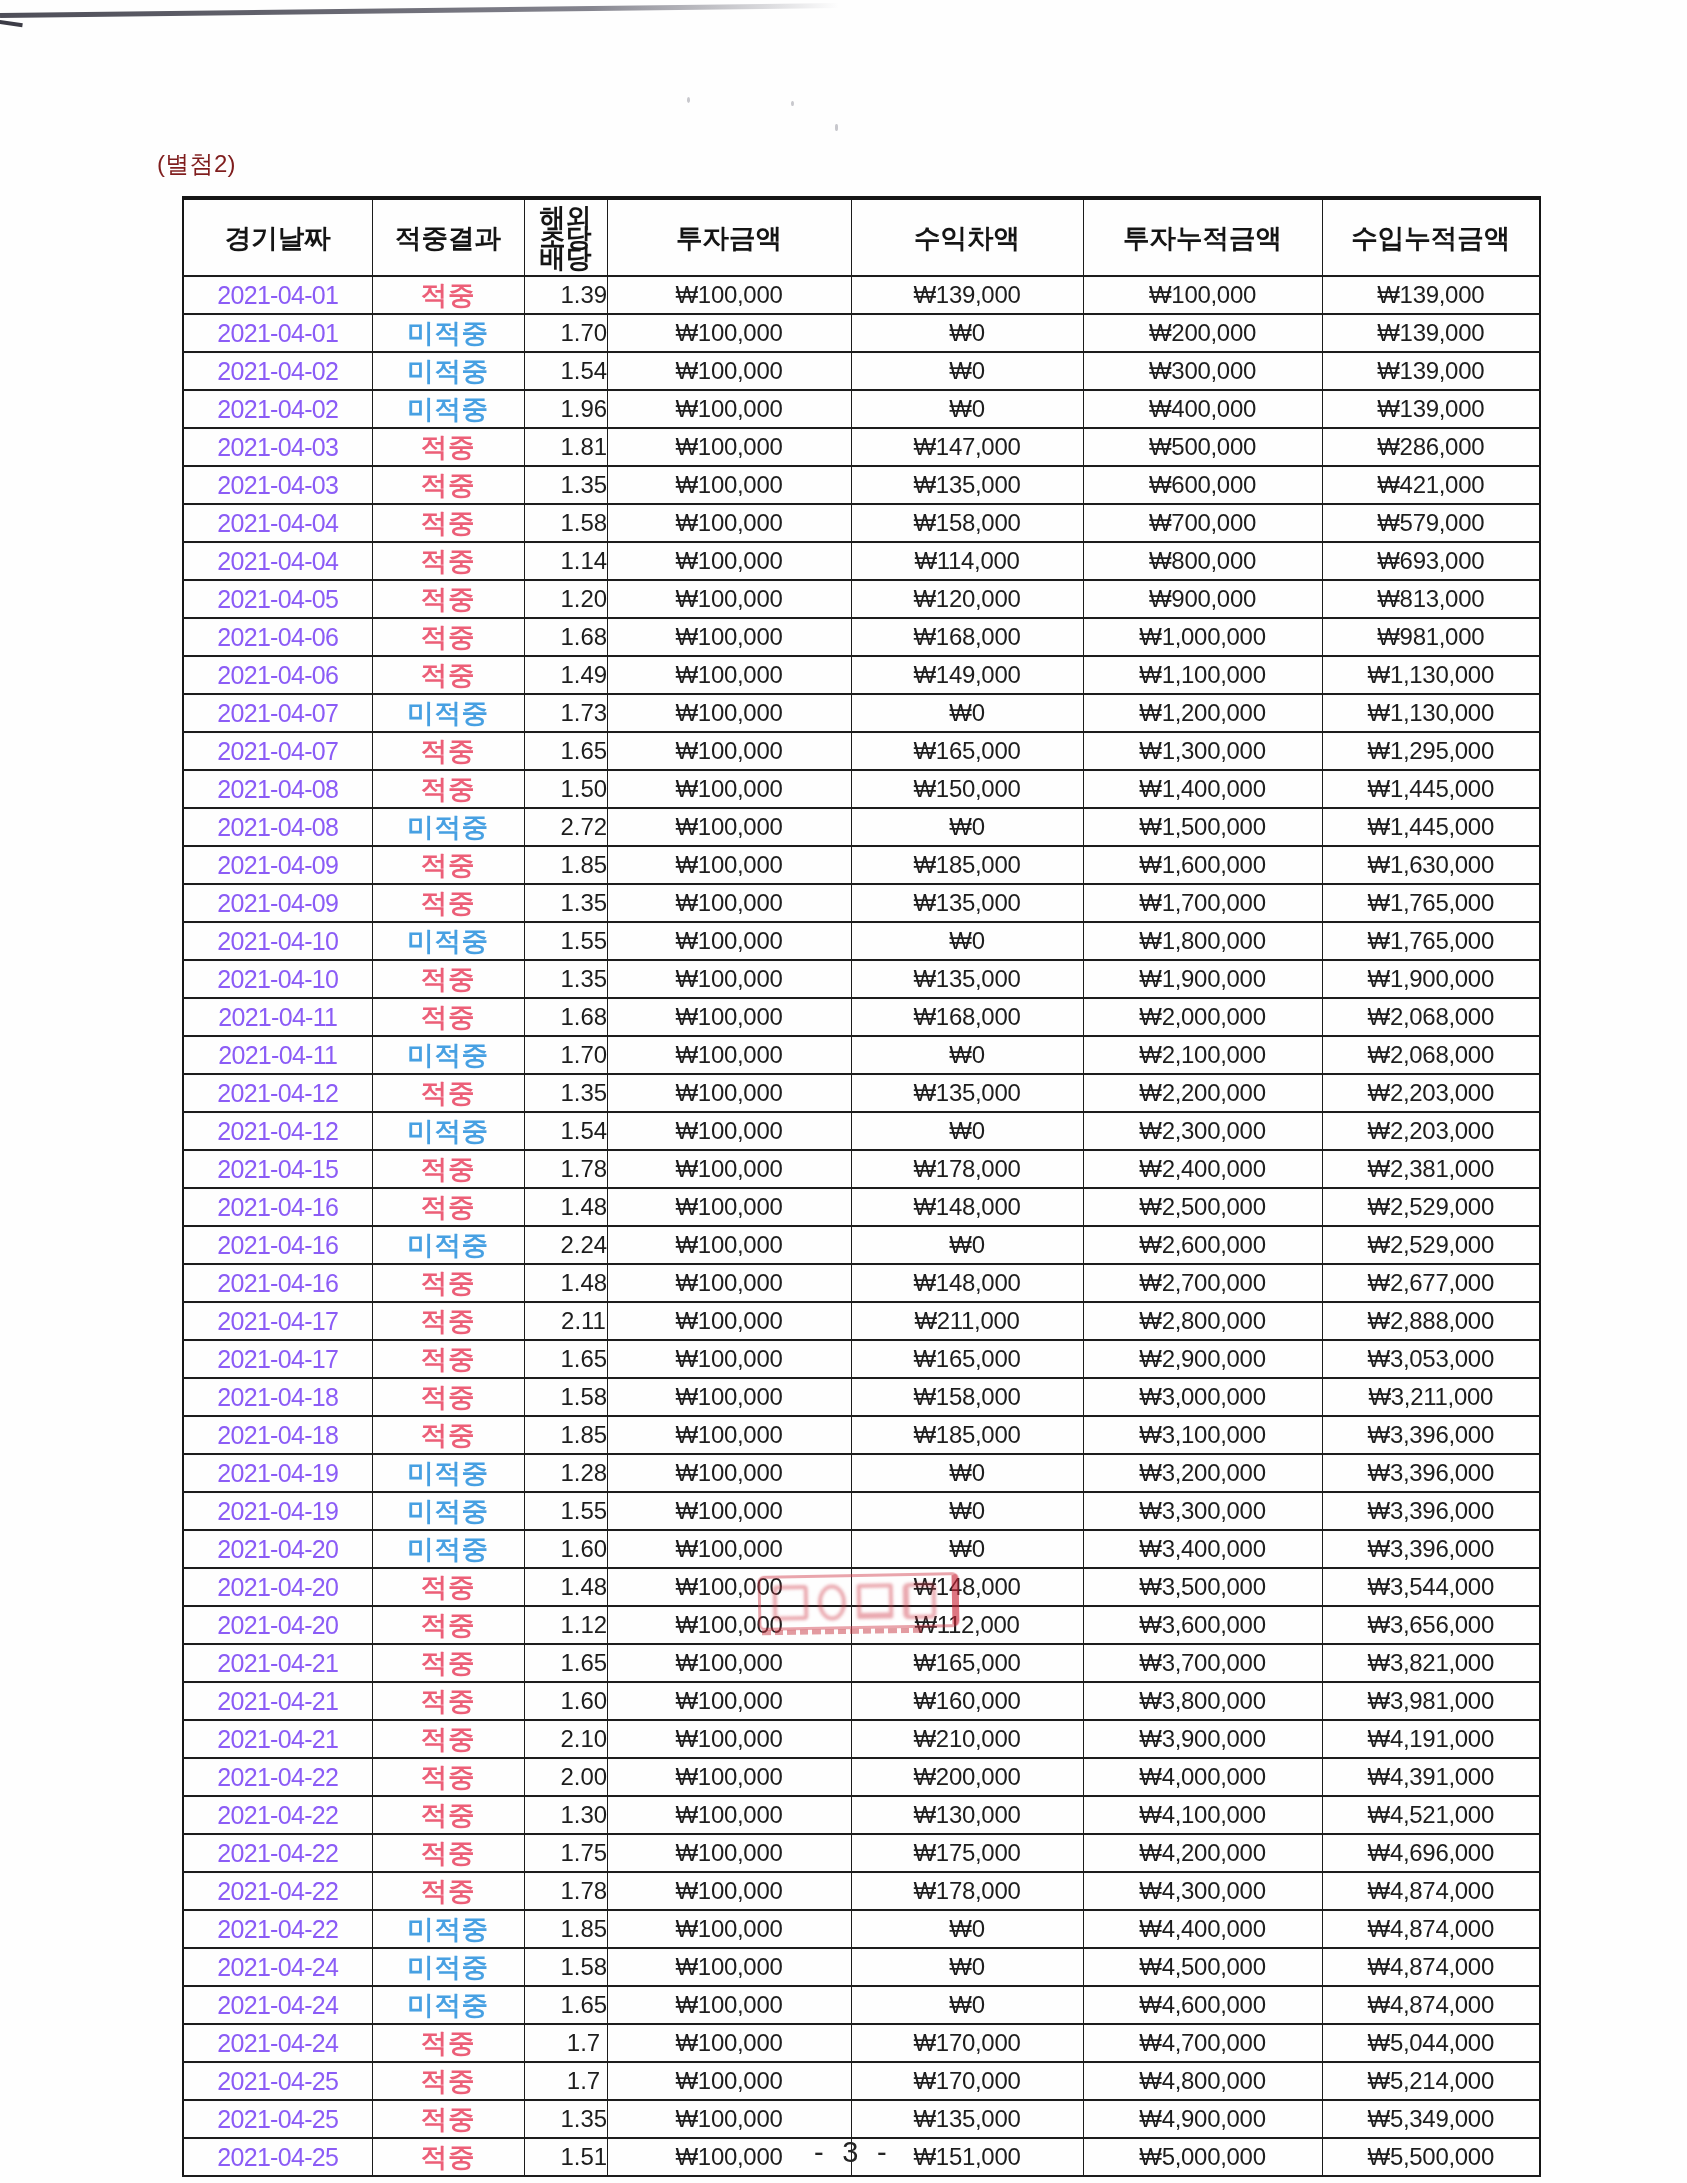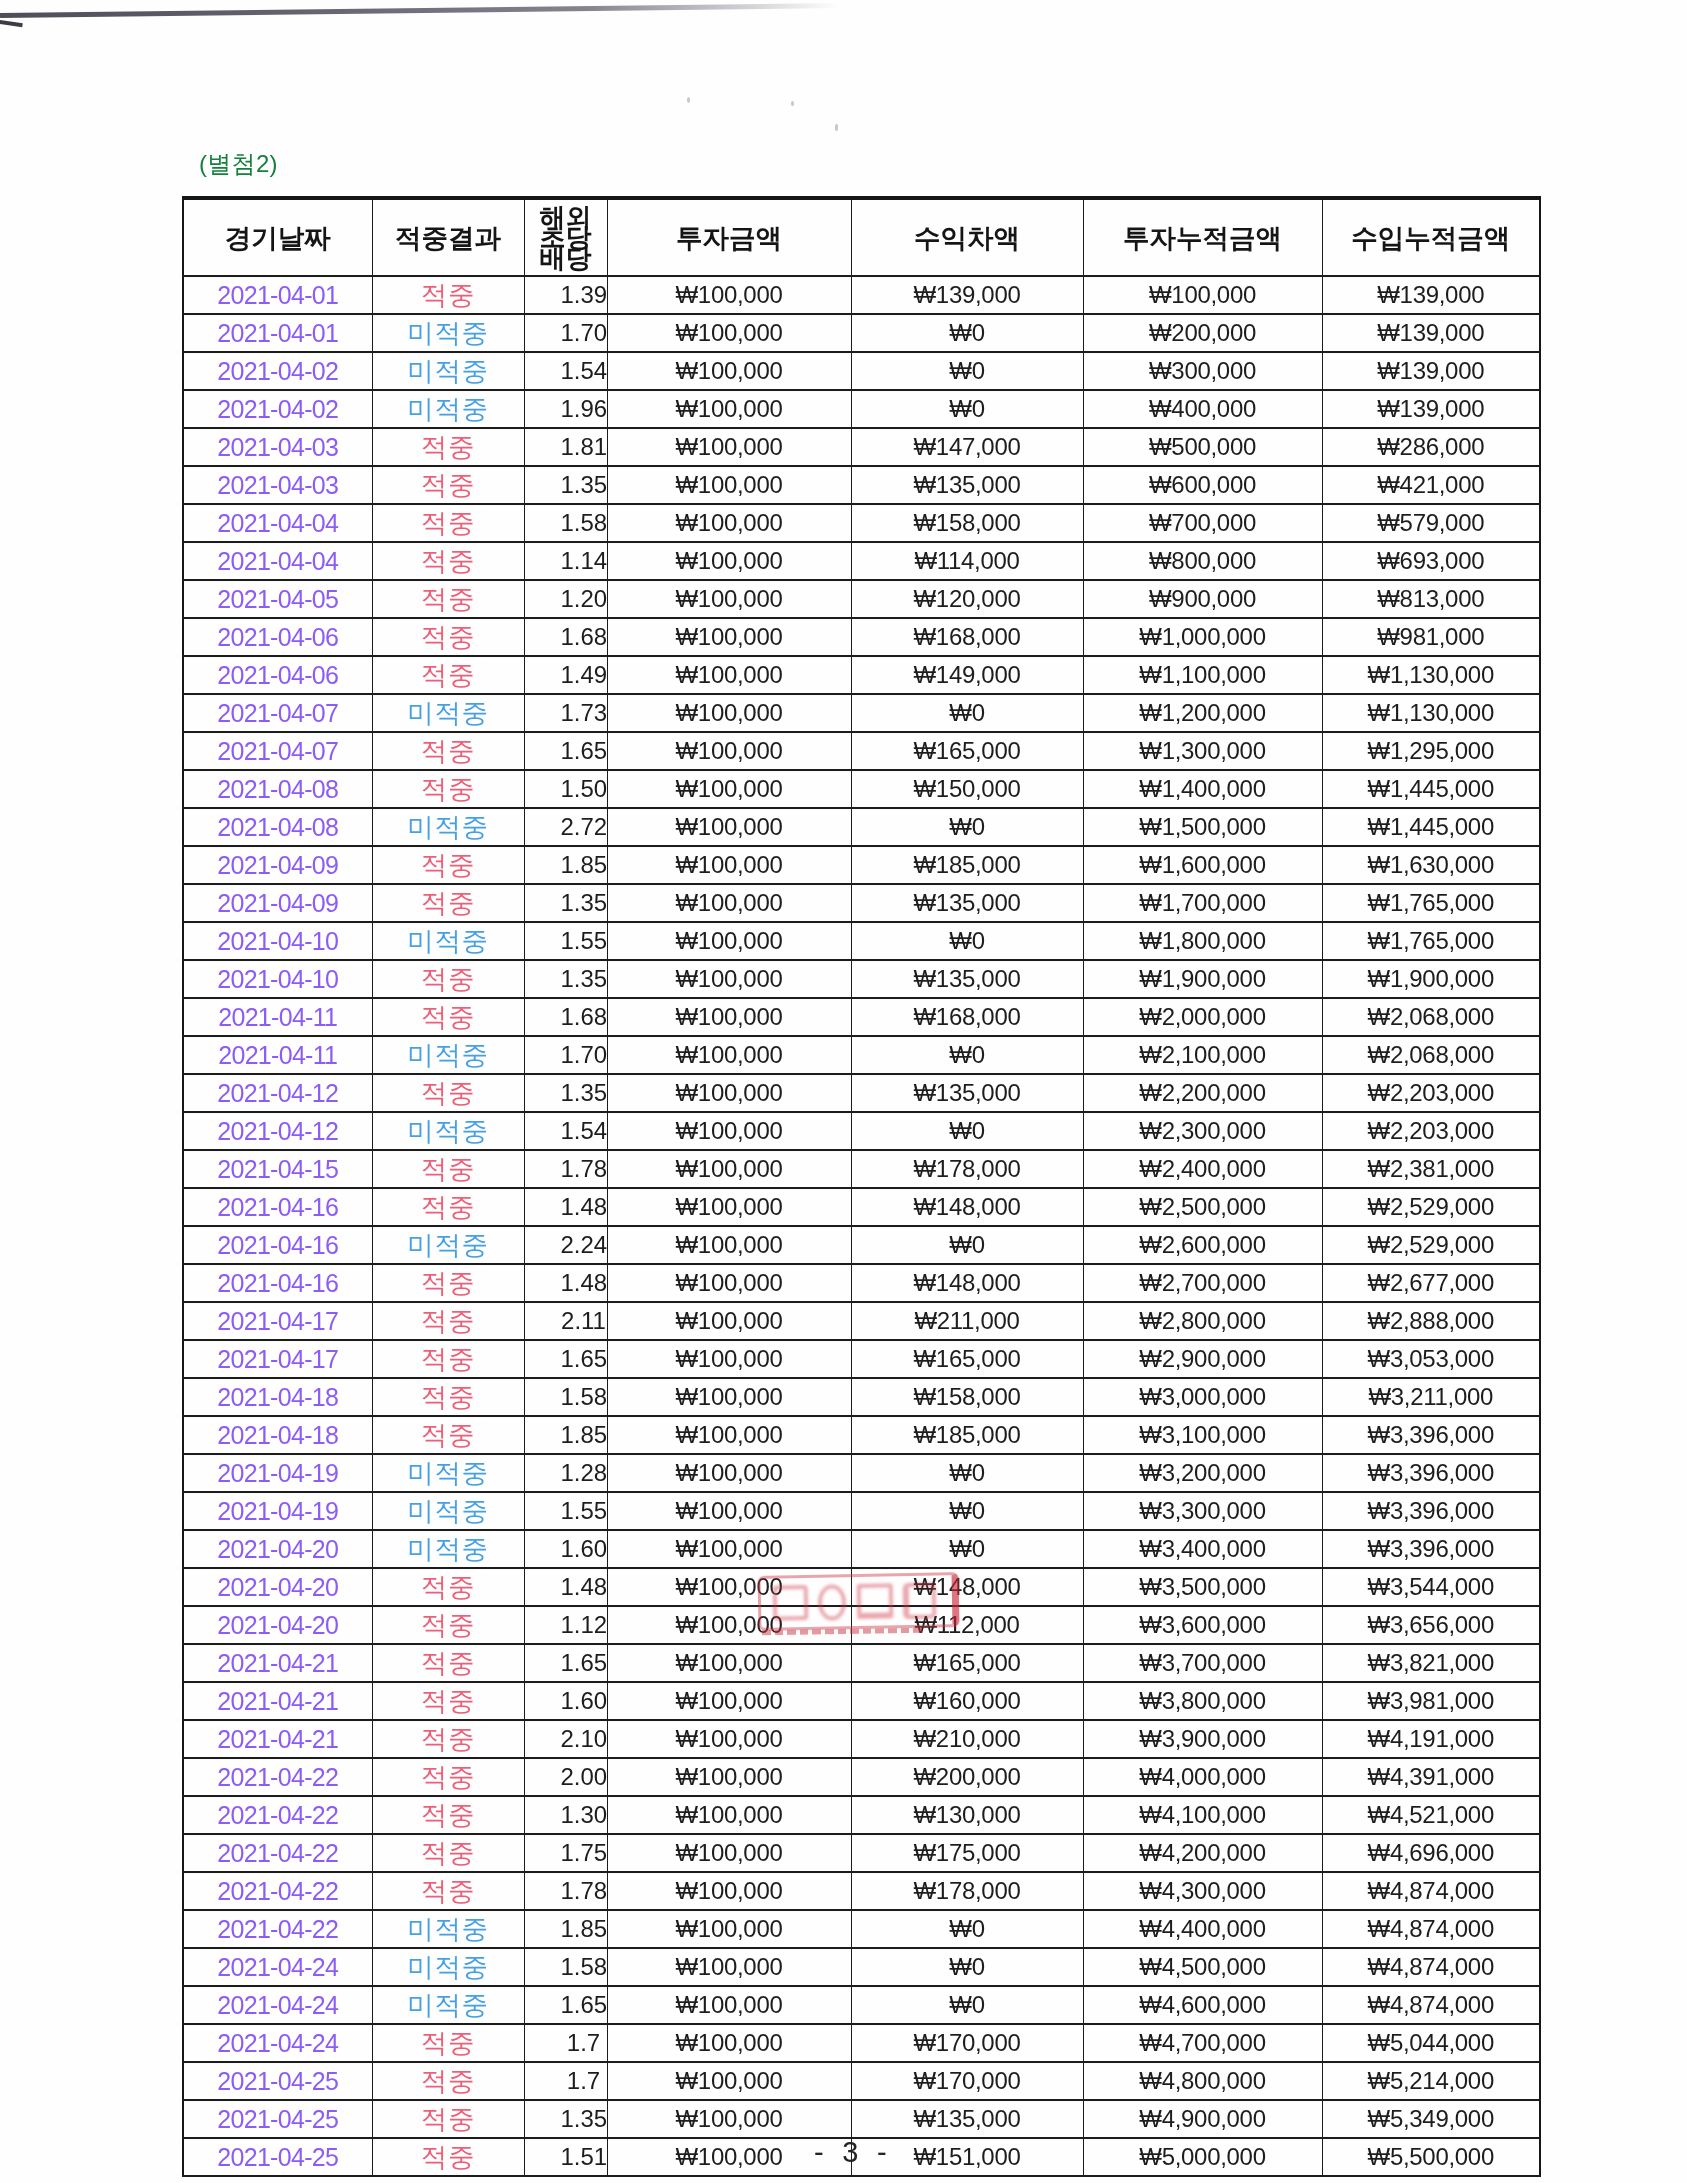"(별첨2)" .attachment-label { color: #15803d -> #7f1d1d; margin-left: 42px -> none }
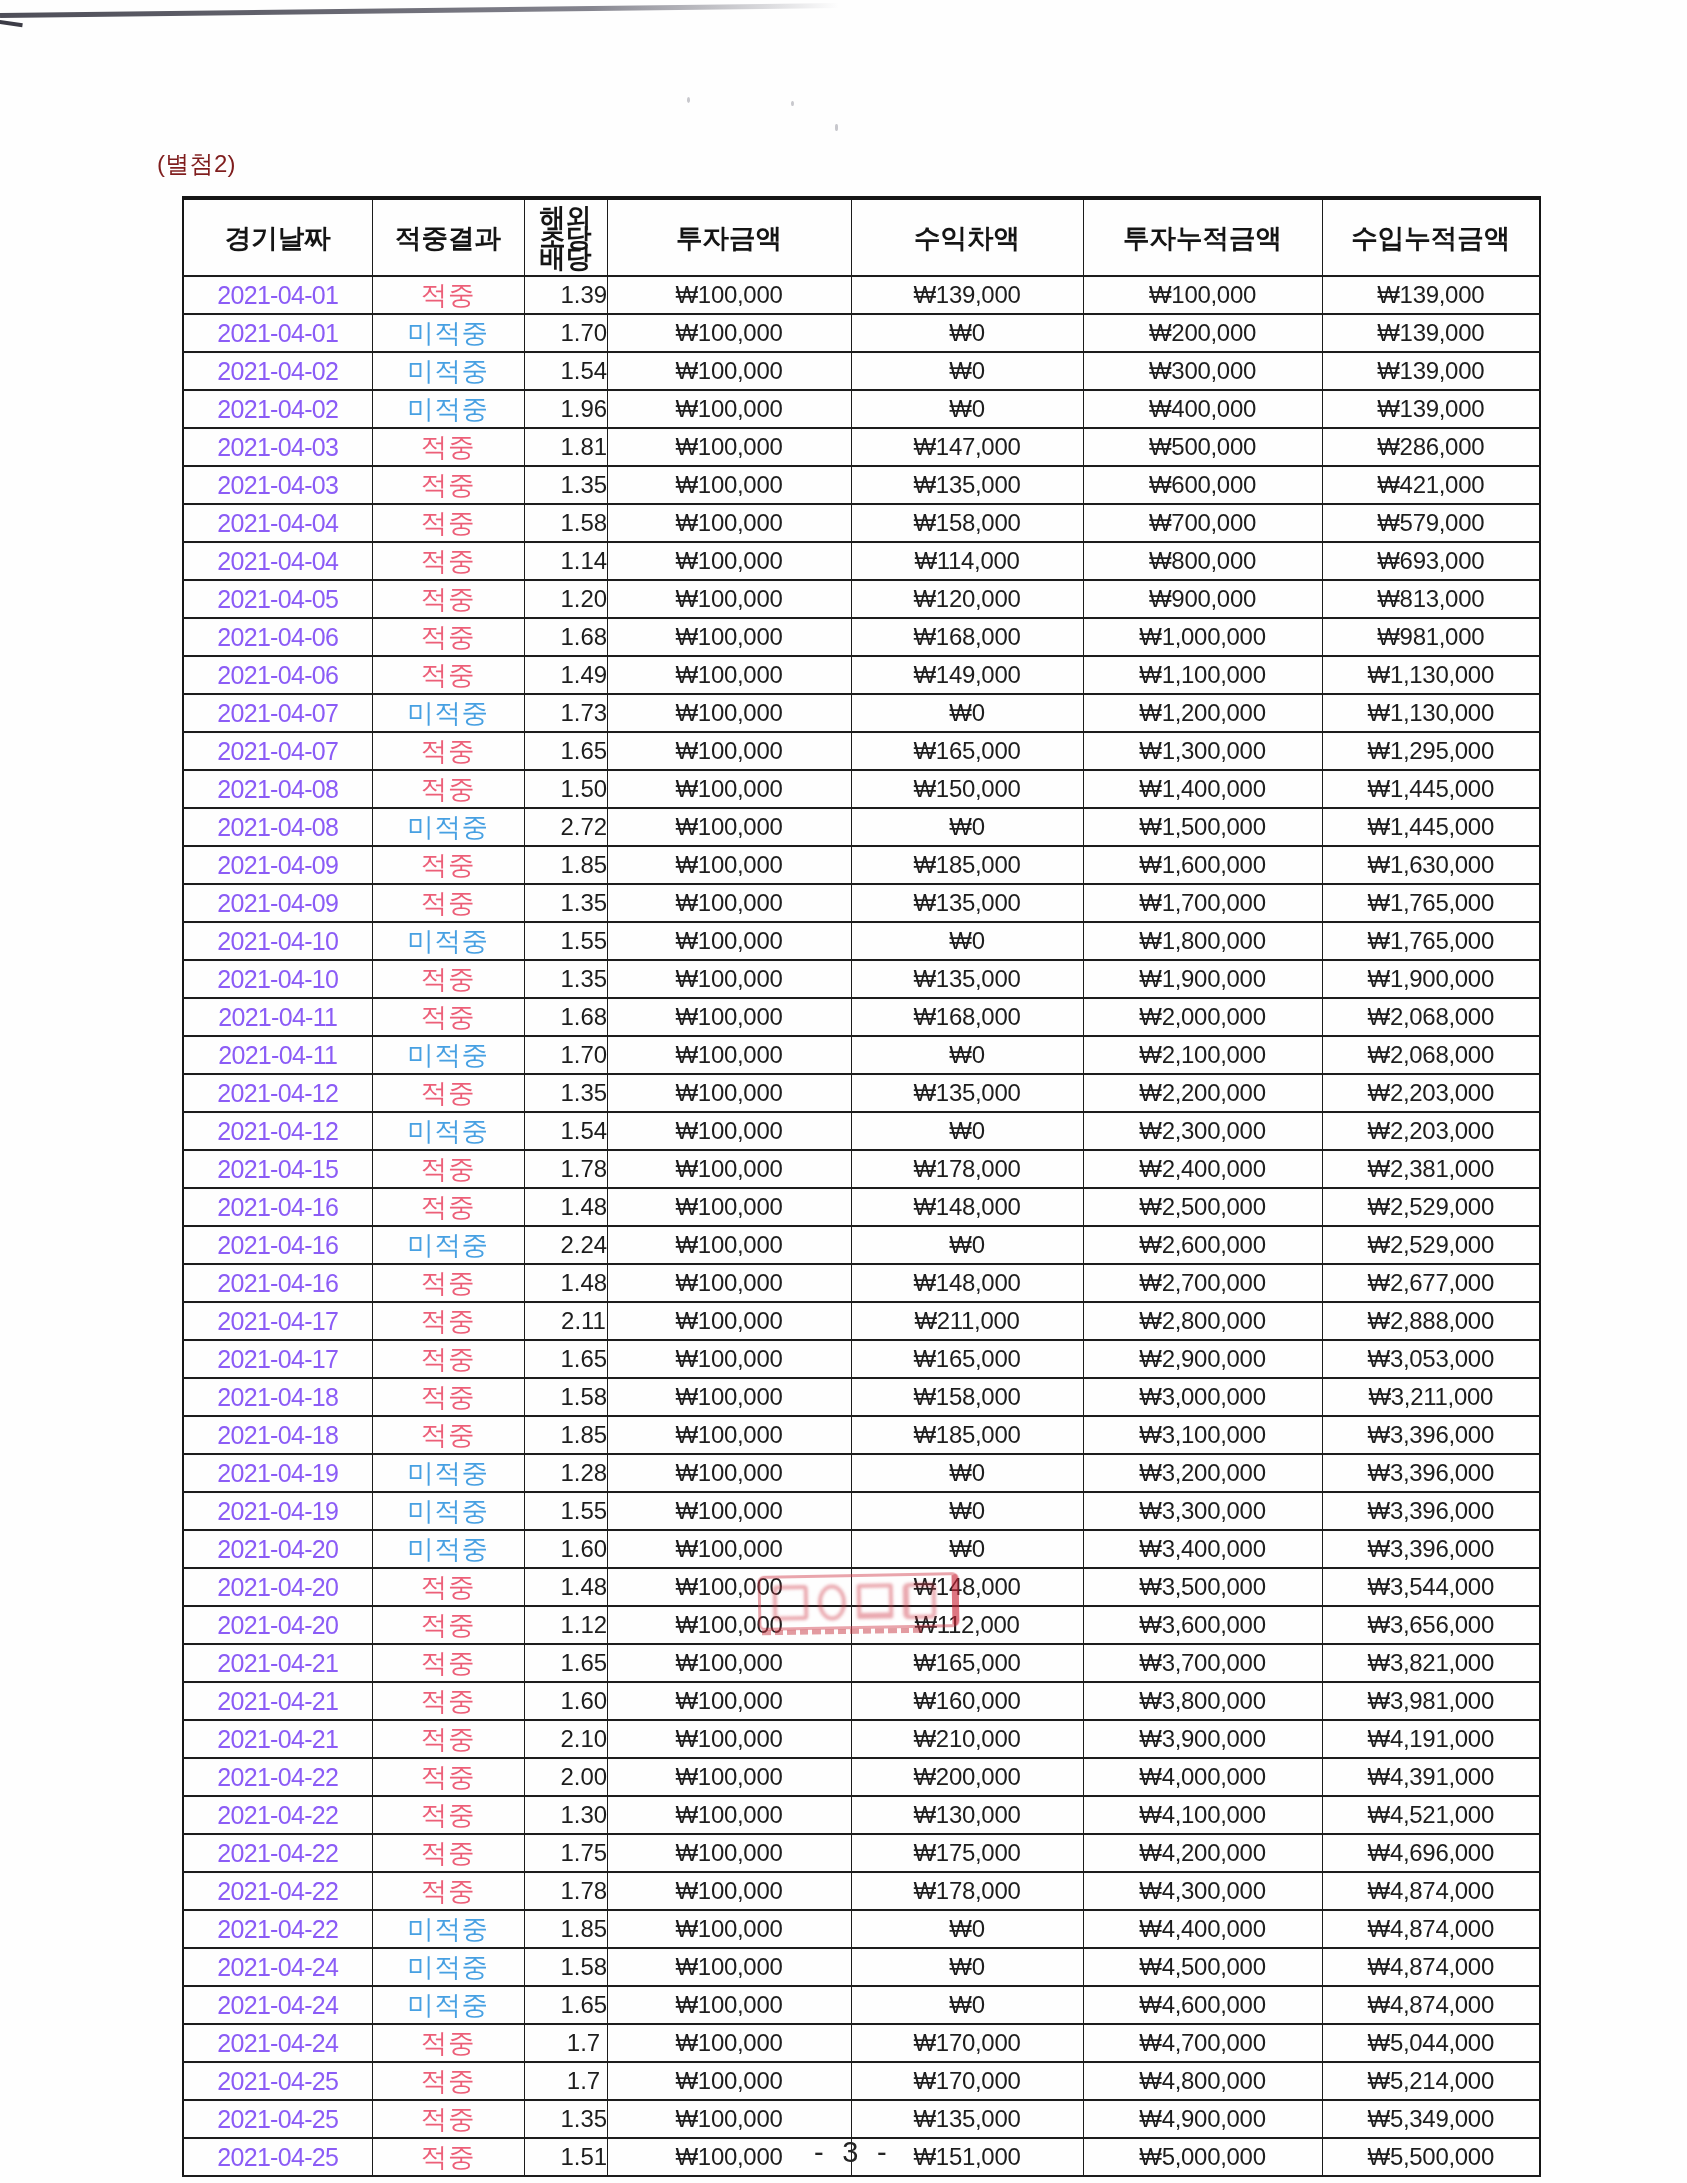"적중" .c-result { font-weight: normal -> bold }
